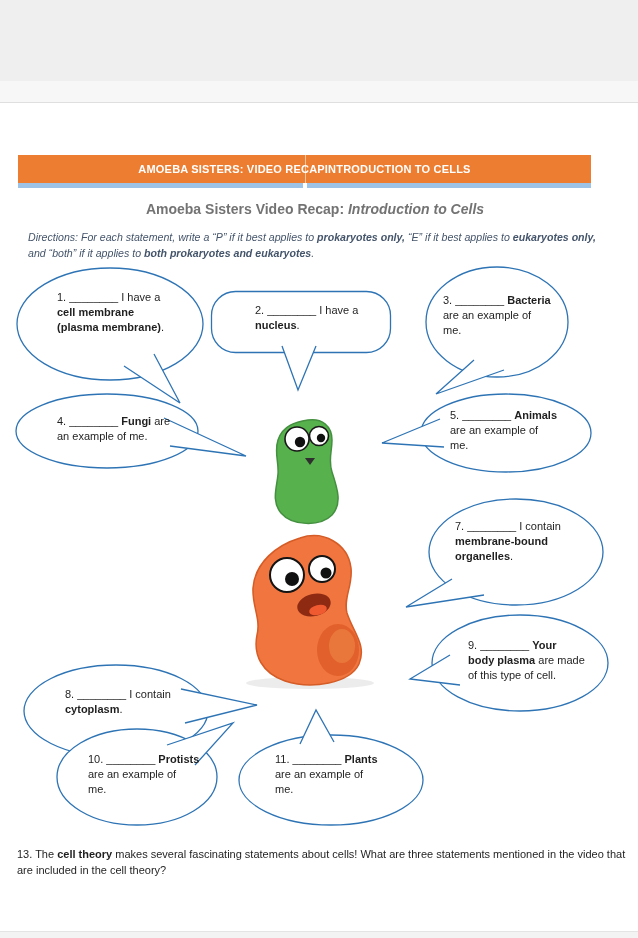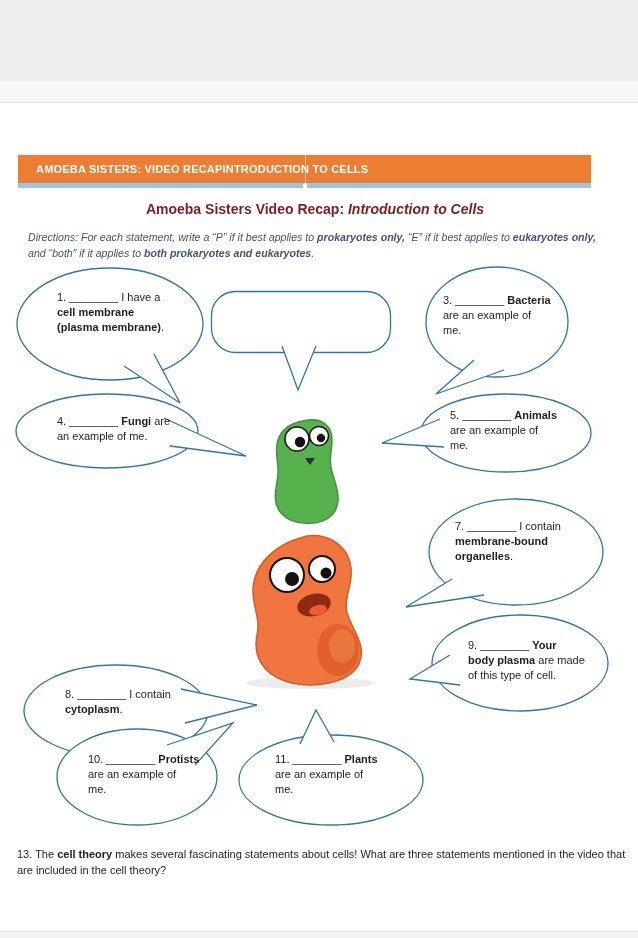"AMOEBA SISTERS: VIDEO RECAP" .banner { justify-content: flex-start -> center }
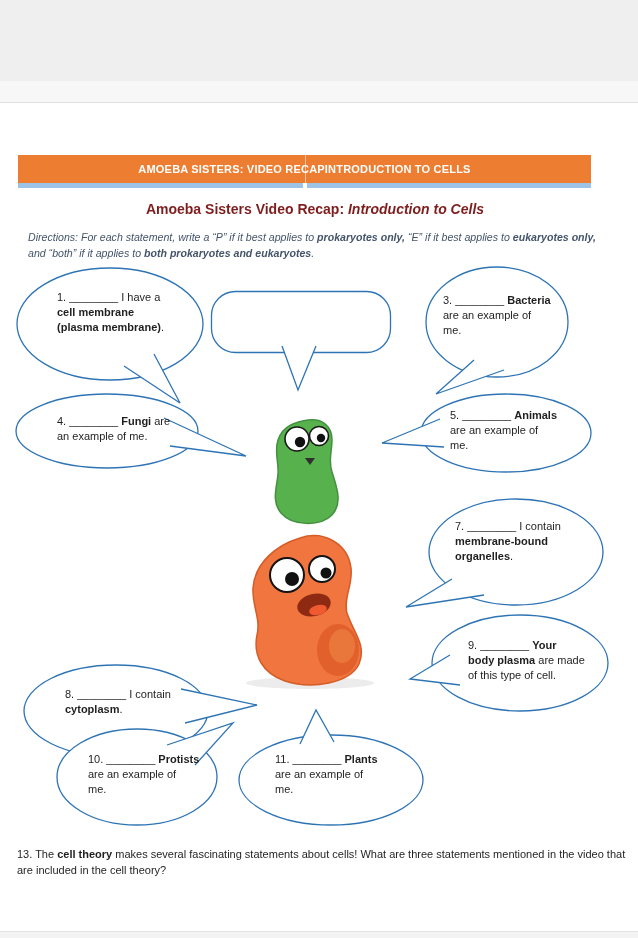"Amoeba Sisters Video Recap: Introduction" .page-title { color: #7f1d1d -> #737373 }
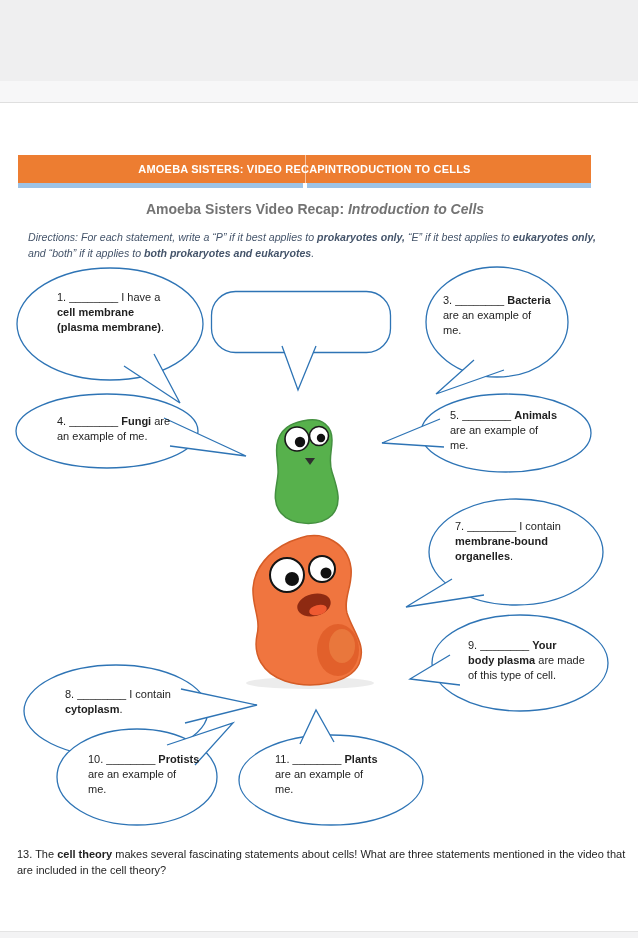"2. ________ I have a" div.bubble-text { html: none -> <div> <div><span>2. ________ I have a</span></div> <div><span>nucleus</span><span>.</span></div> </div> }
